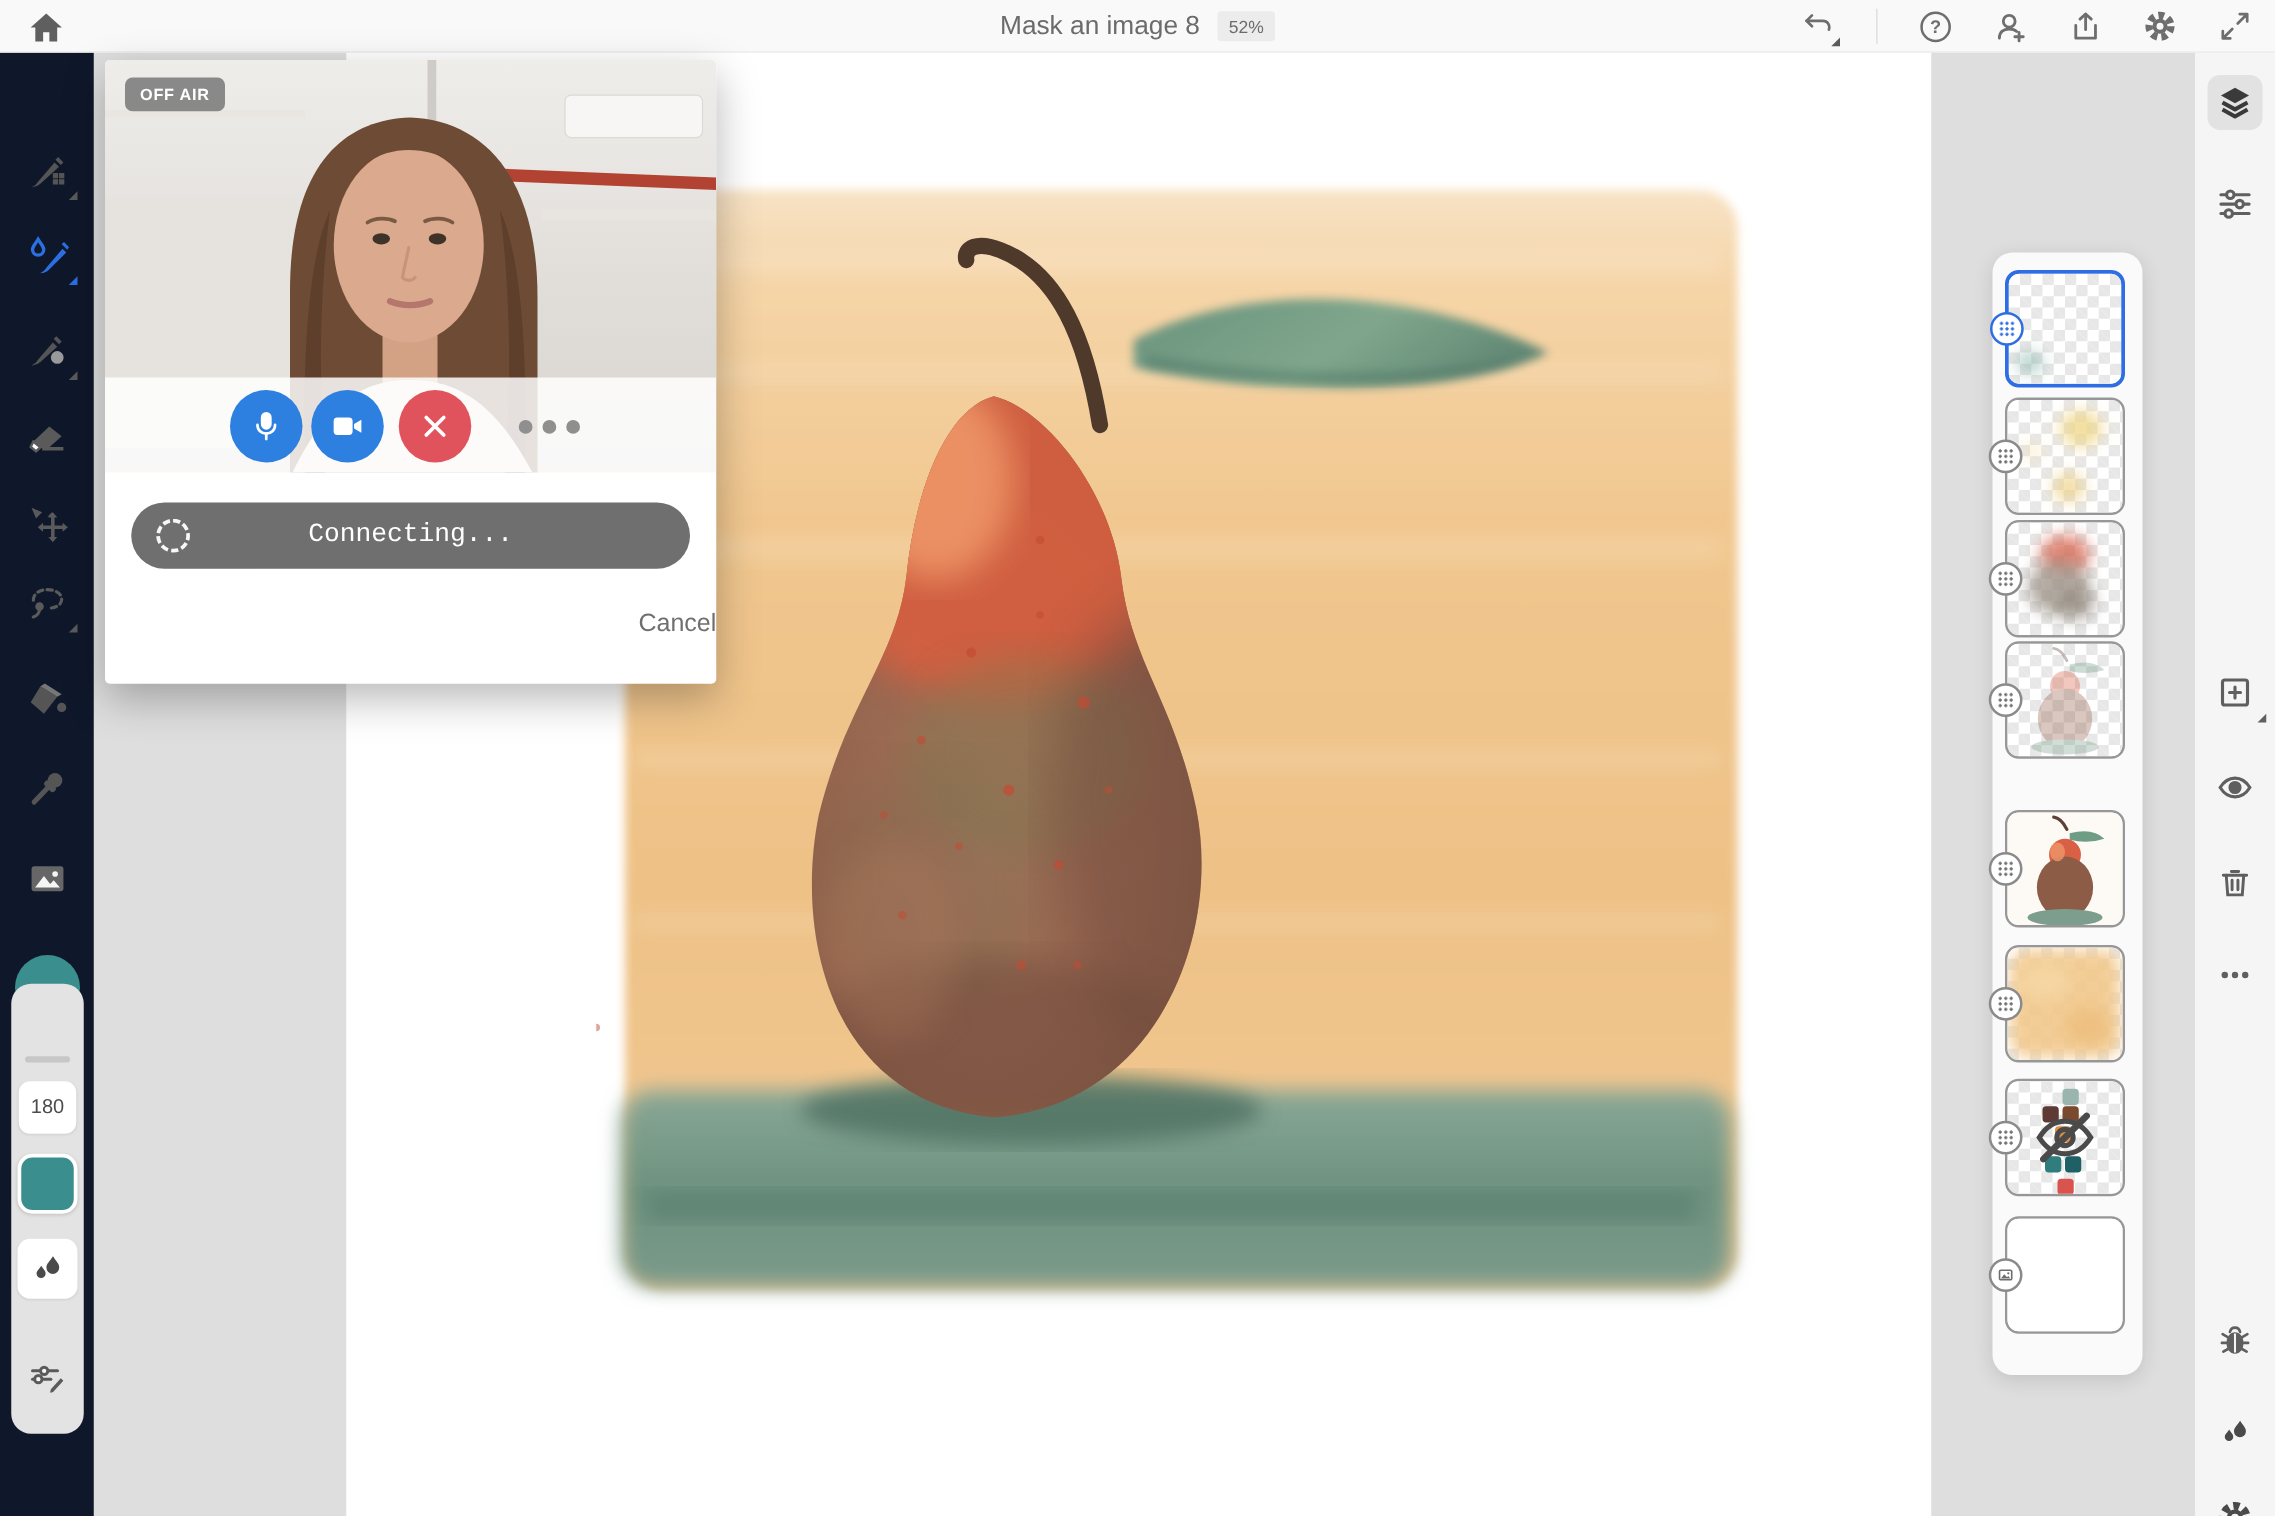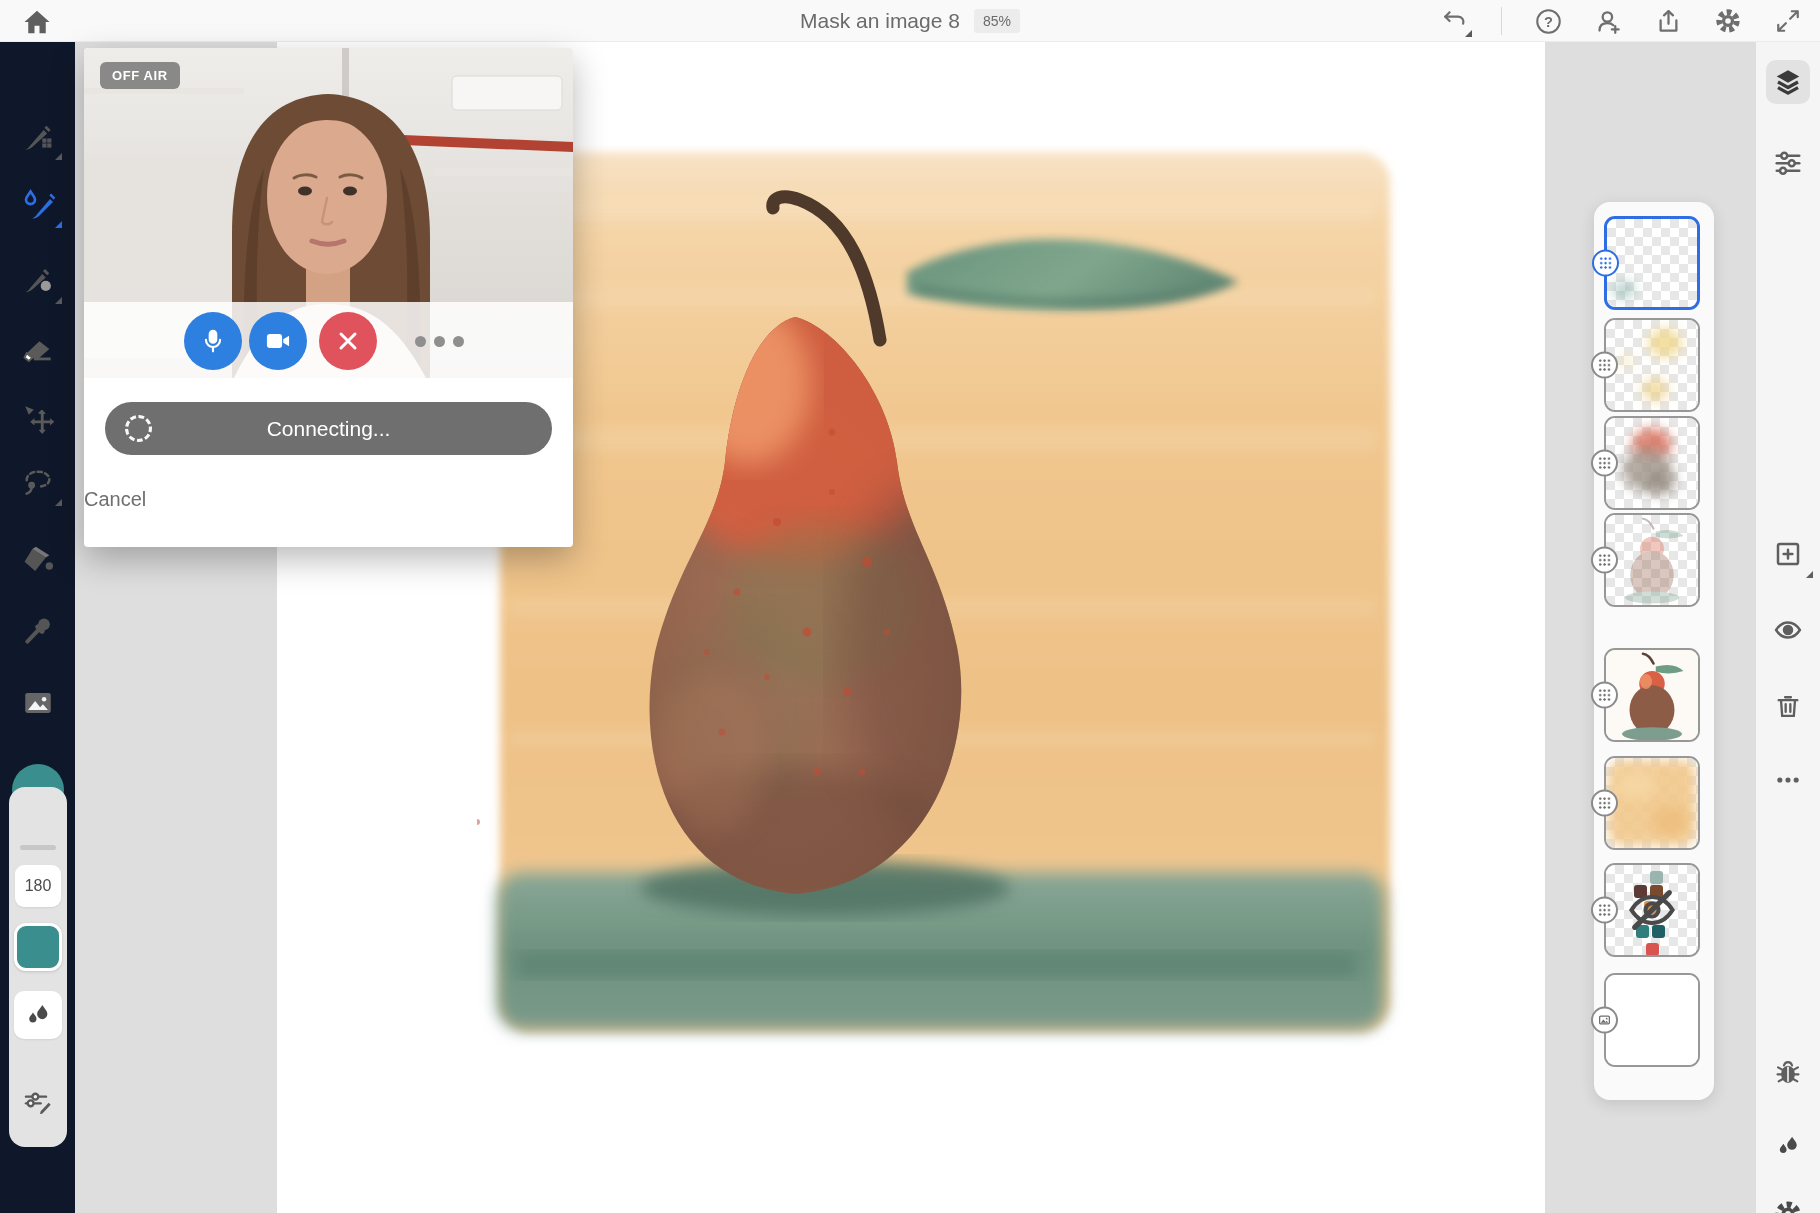"85%" span.zoom-badge { text: 85% -> 52% }
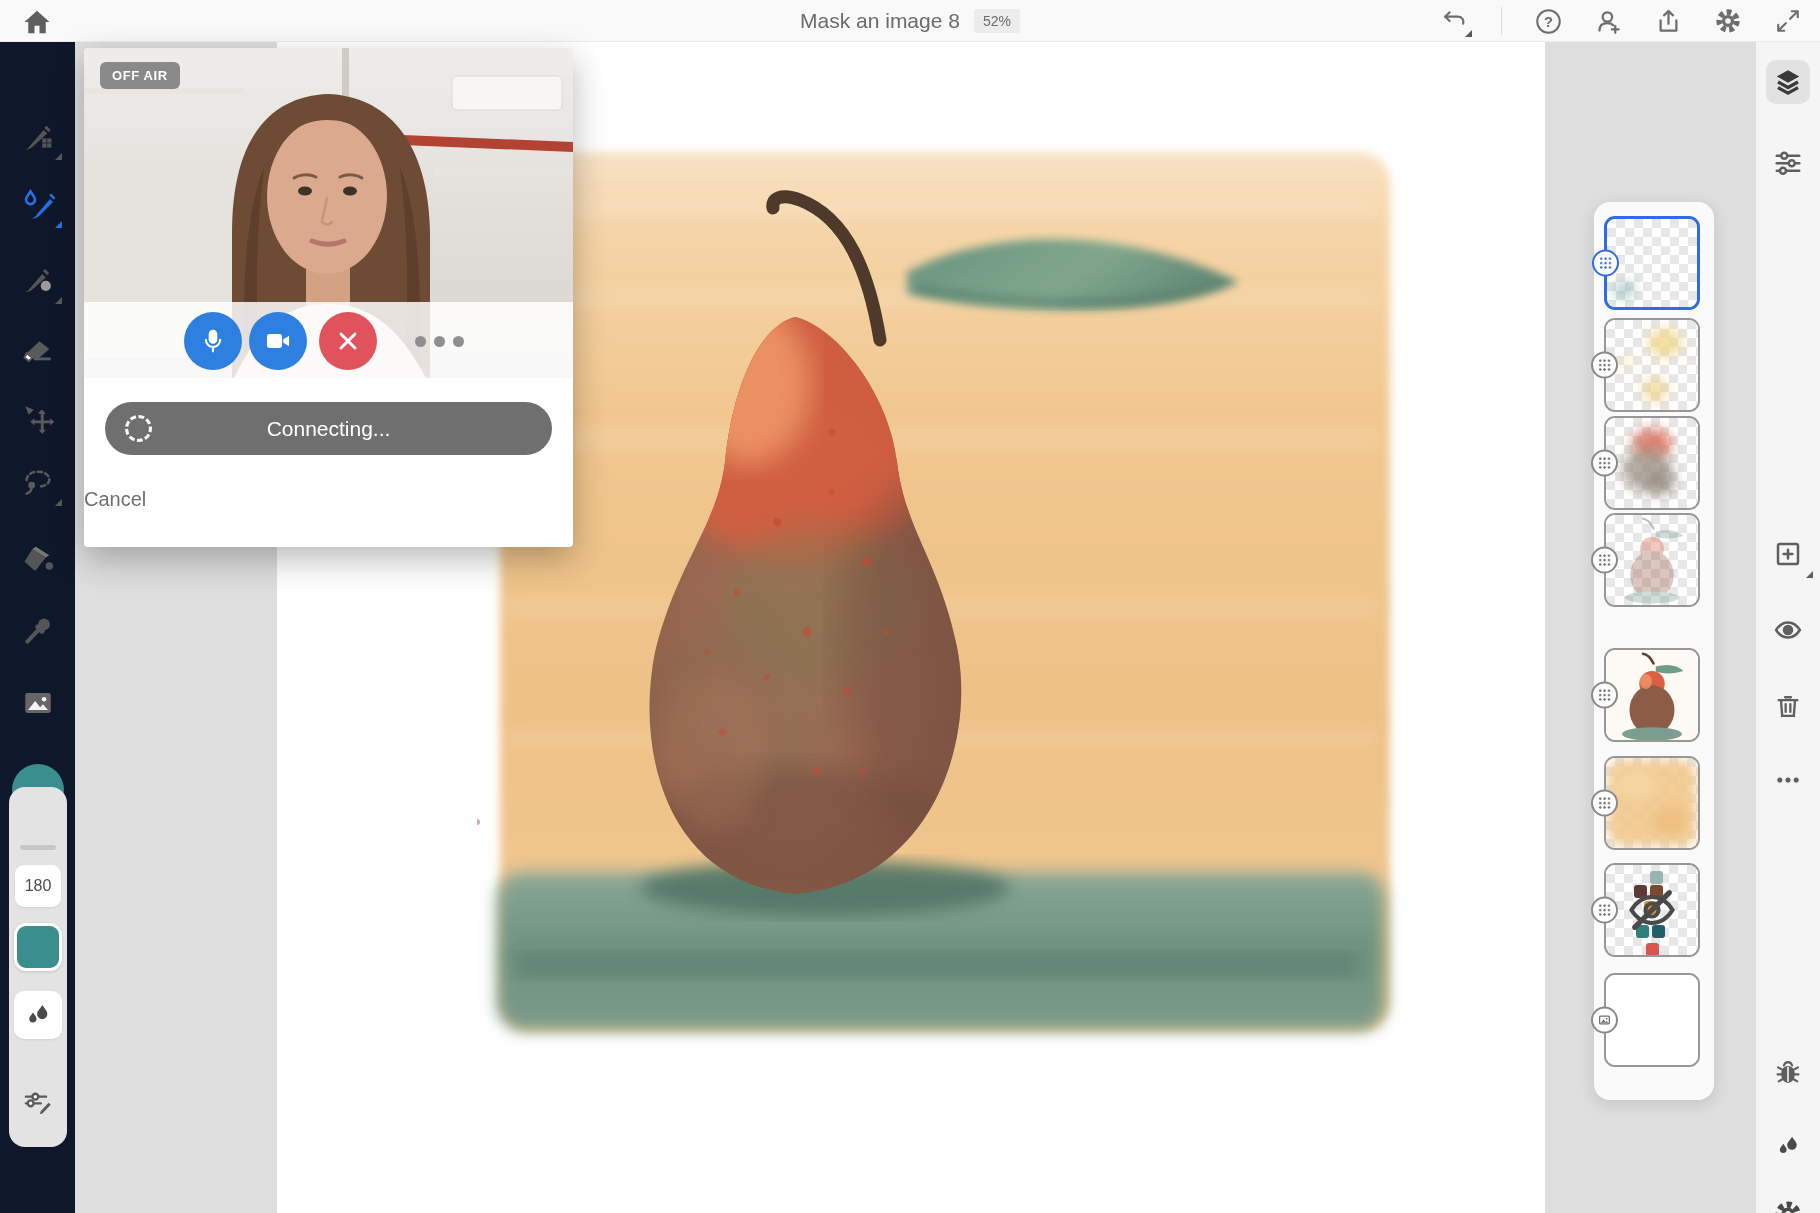"Connecting..." .connecting { font-family: none -> Liberation Mono, monospace }
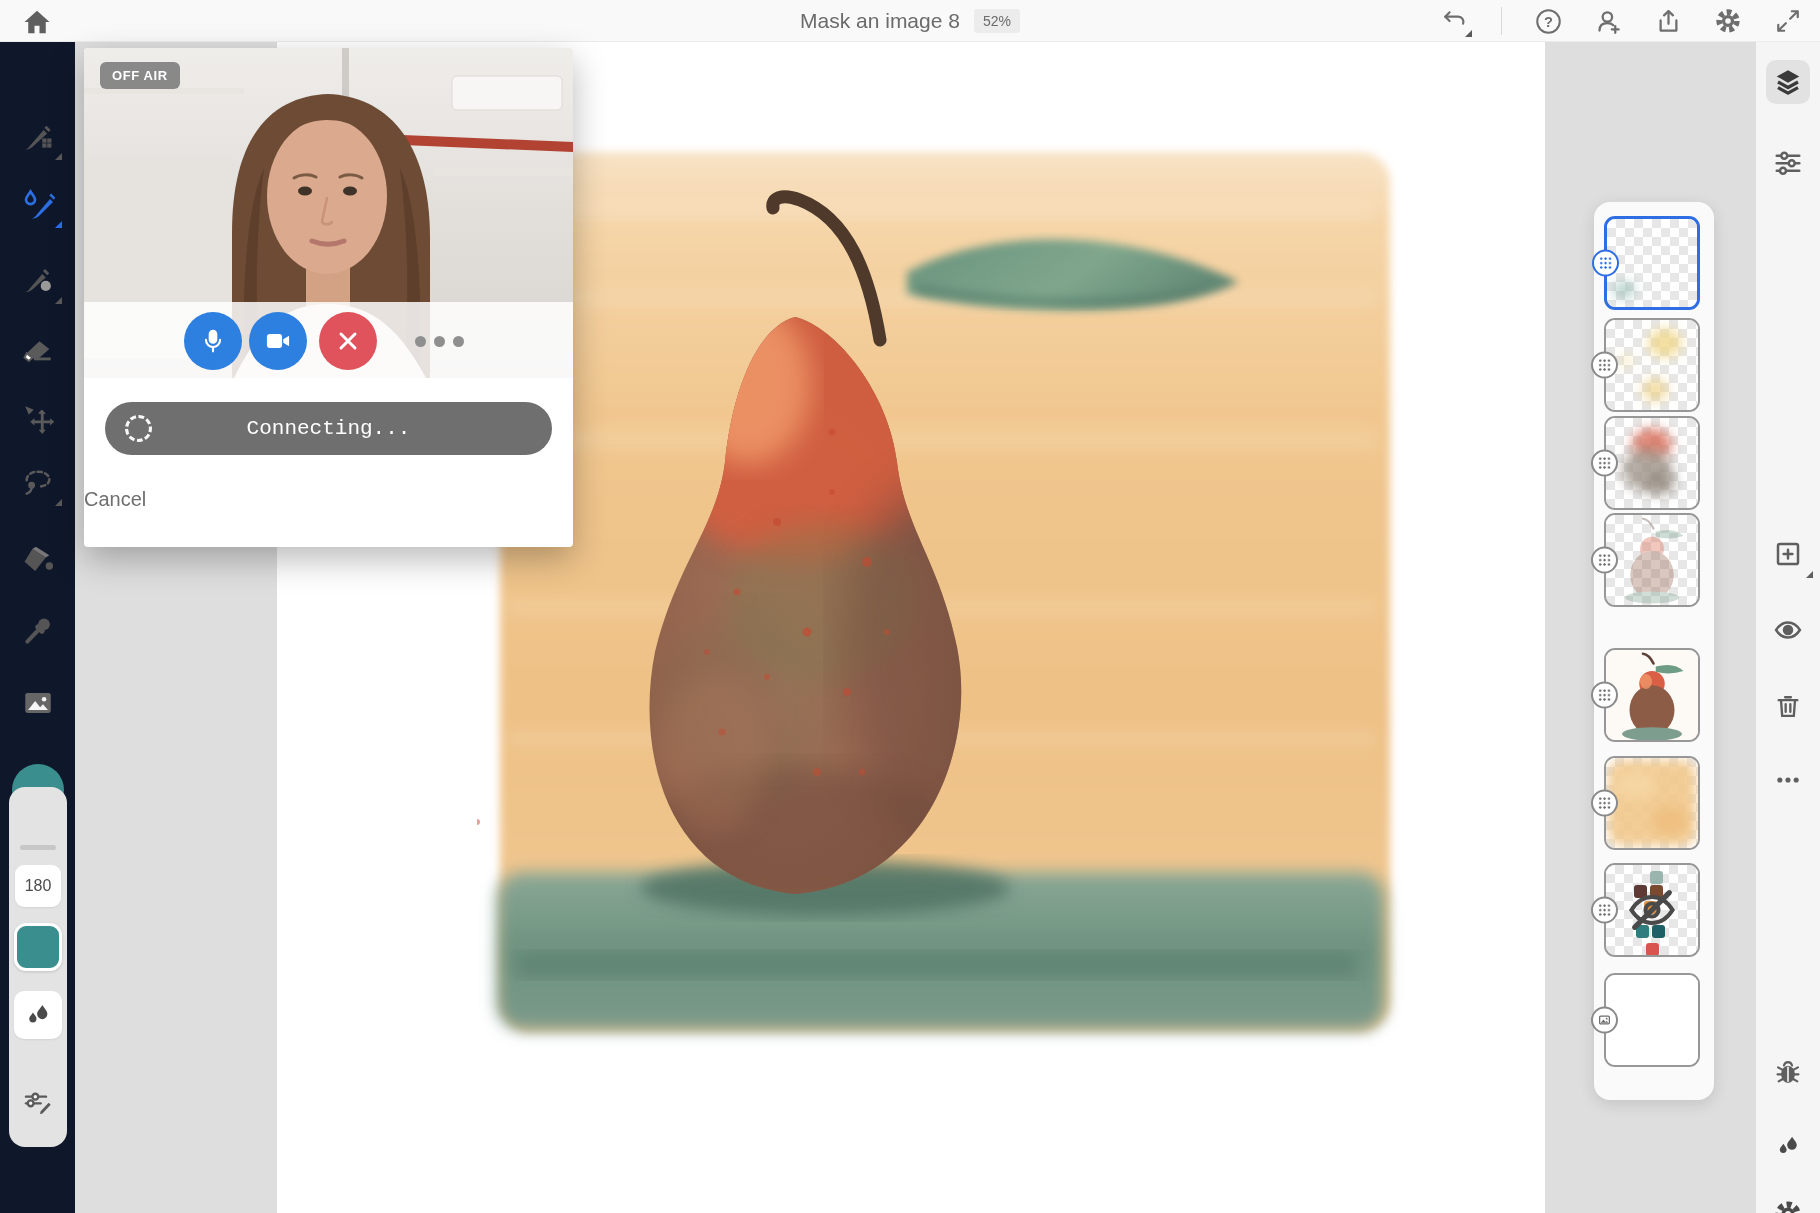"Cancel" .cancel { text-align: left -> right }
